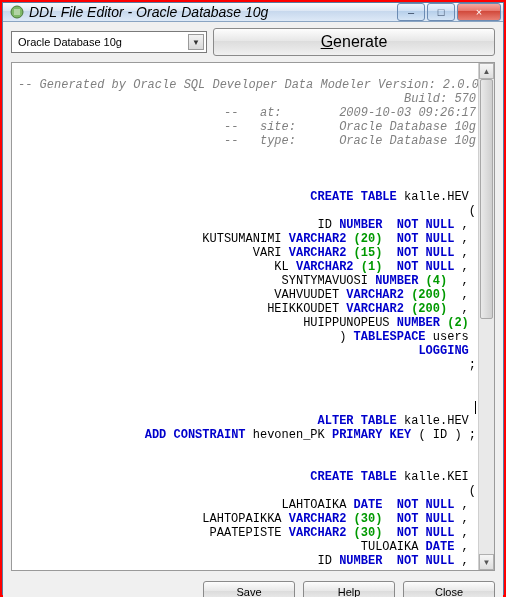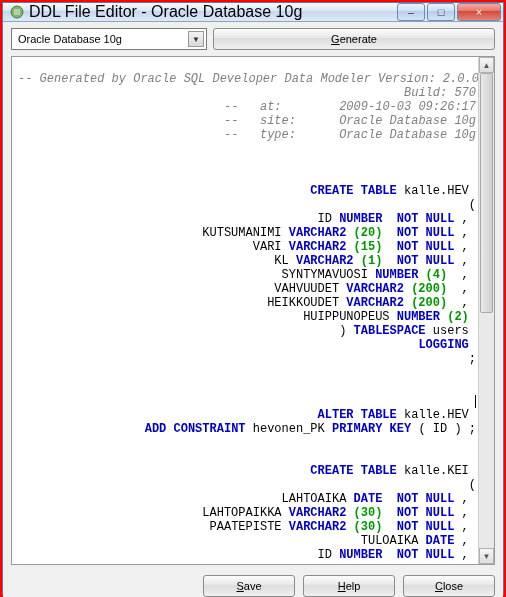"DDL File Editor - Oracle" .titlebar .title { font-size: 16px -> 14px; font-style: none -> italic }
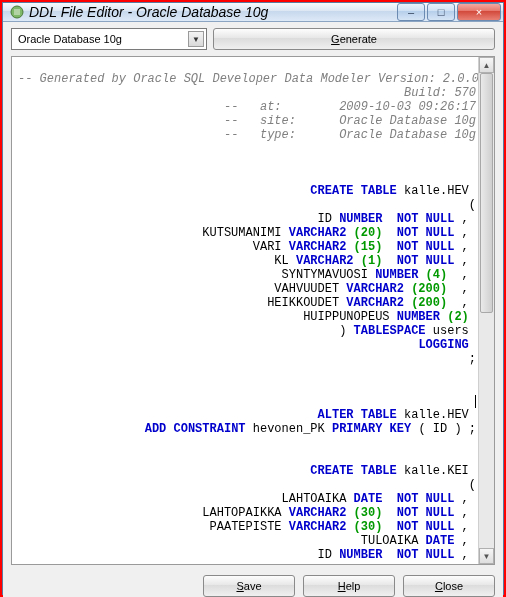"Generate" .tbtn { font-size: 11px -> 16px; height: 22px -> 28px }
